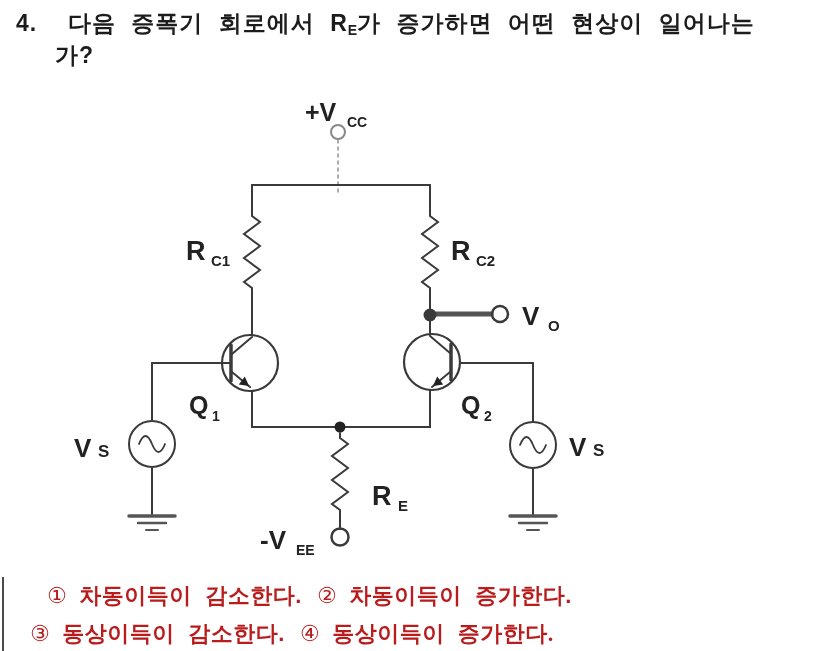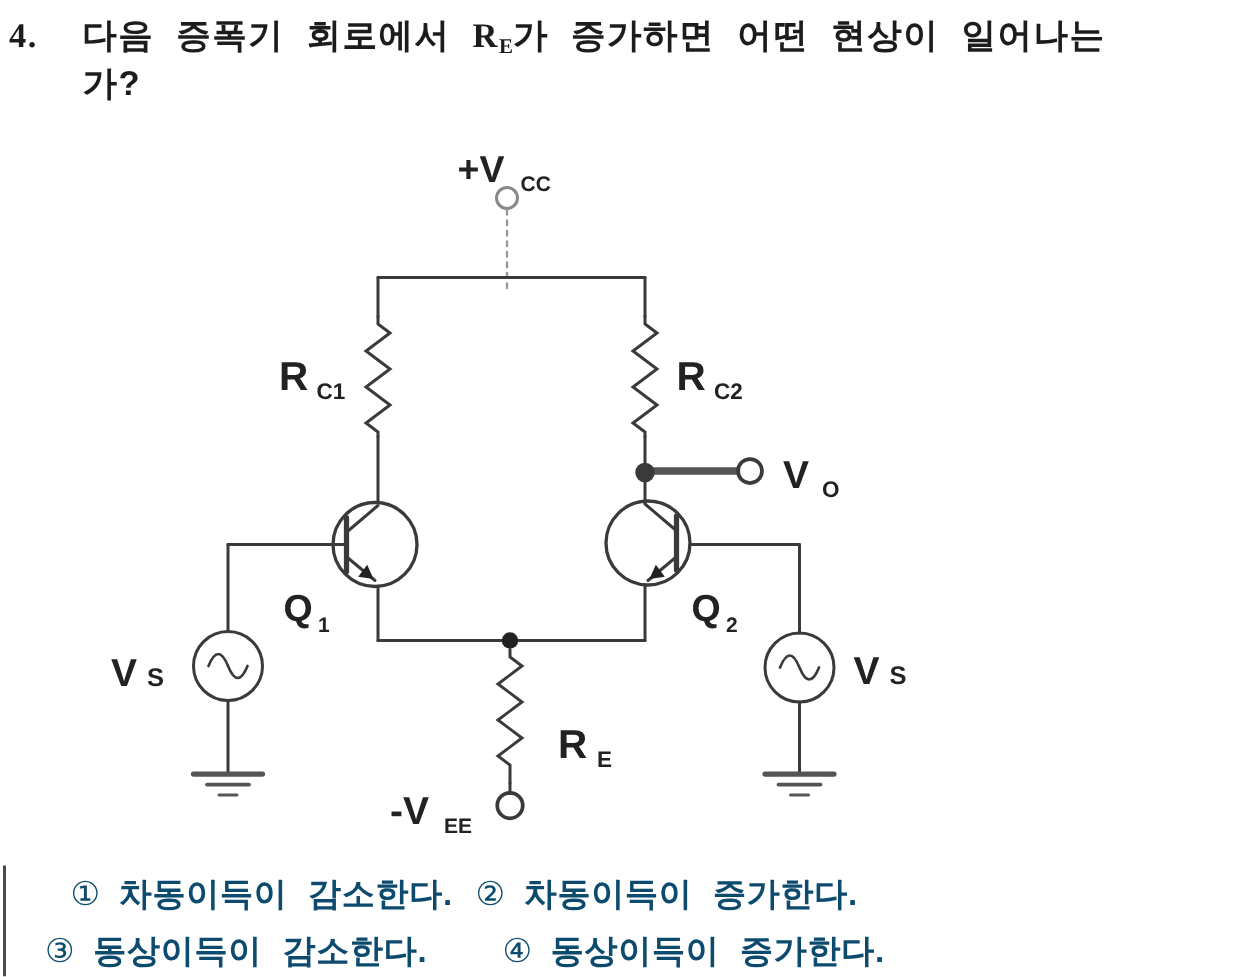"4. 다음 증폭기 회로에서 RE가" div.q-line { font-family: Liberation Serif, serif -> none; left: 6px -> 16px }
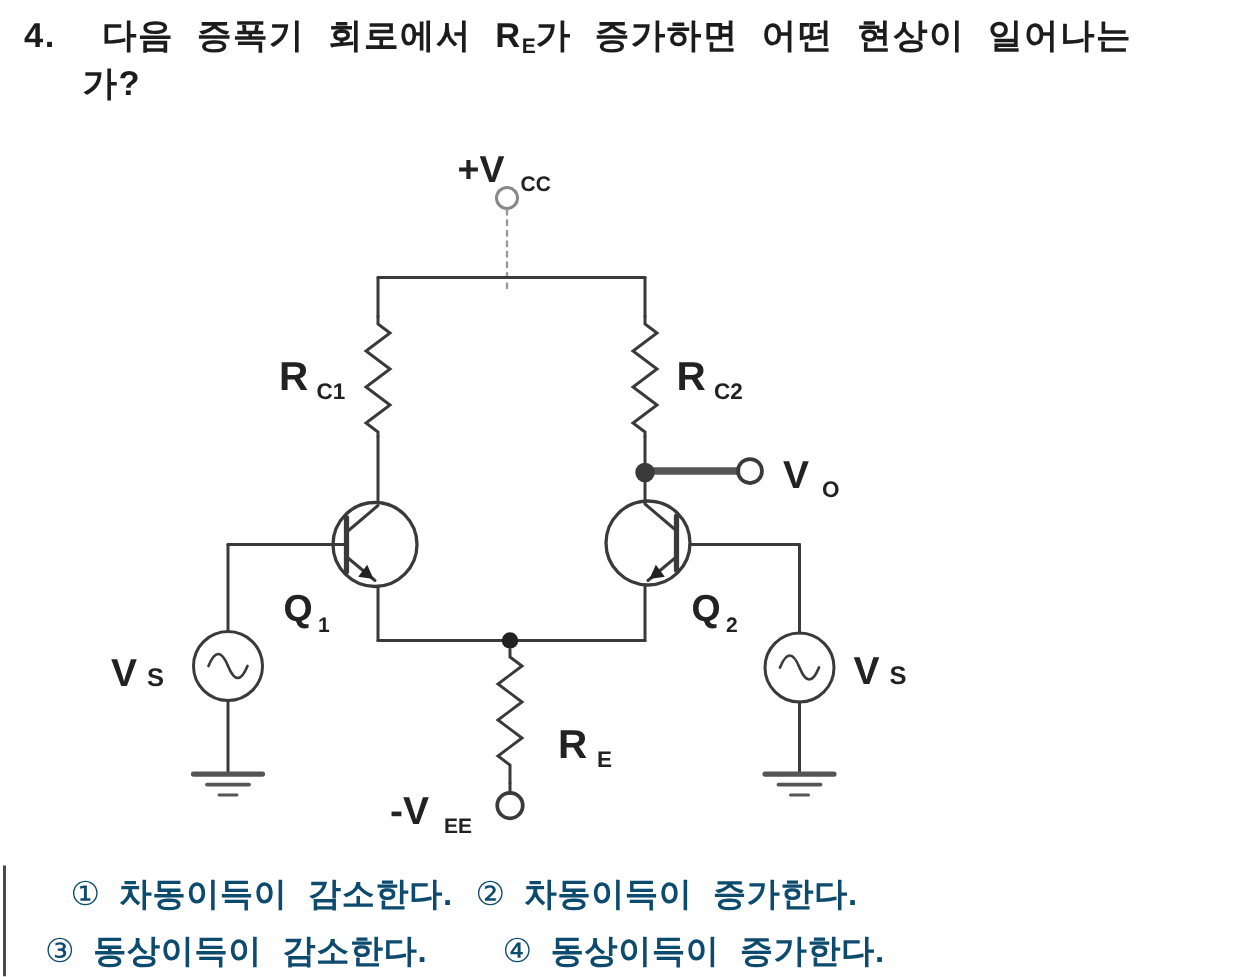"① 차동이득이 감소한다." .opt { color: #0c4a6e -> #b91c1c }
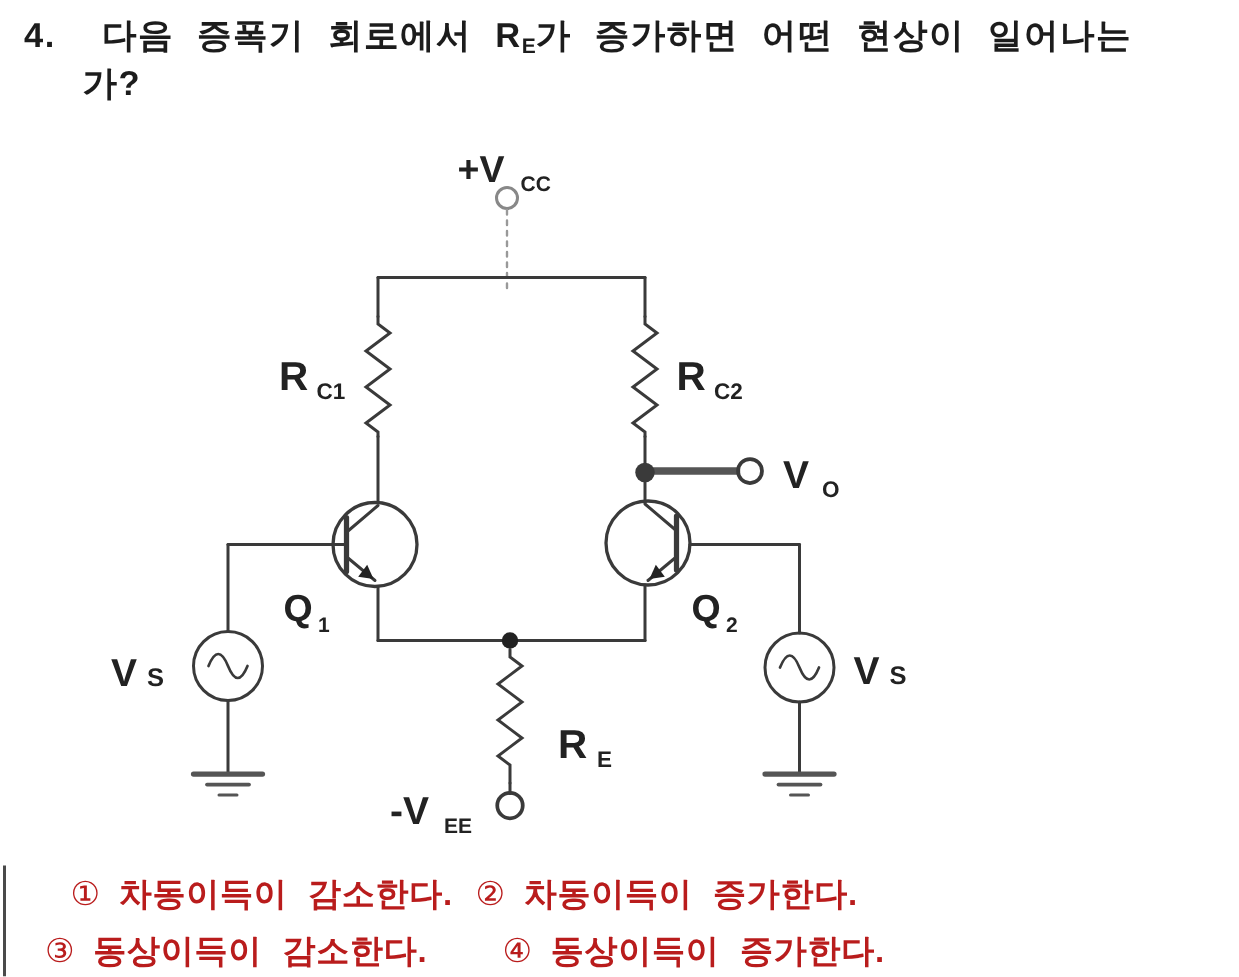"④ 동상이득이 증가한다." div.opt { font-family: none -> Liberation Serif, serif; left: 335px -> 300px }
